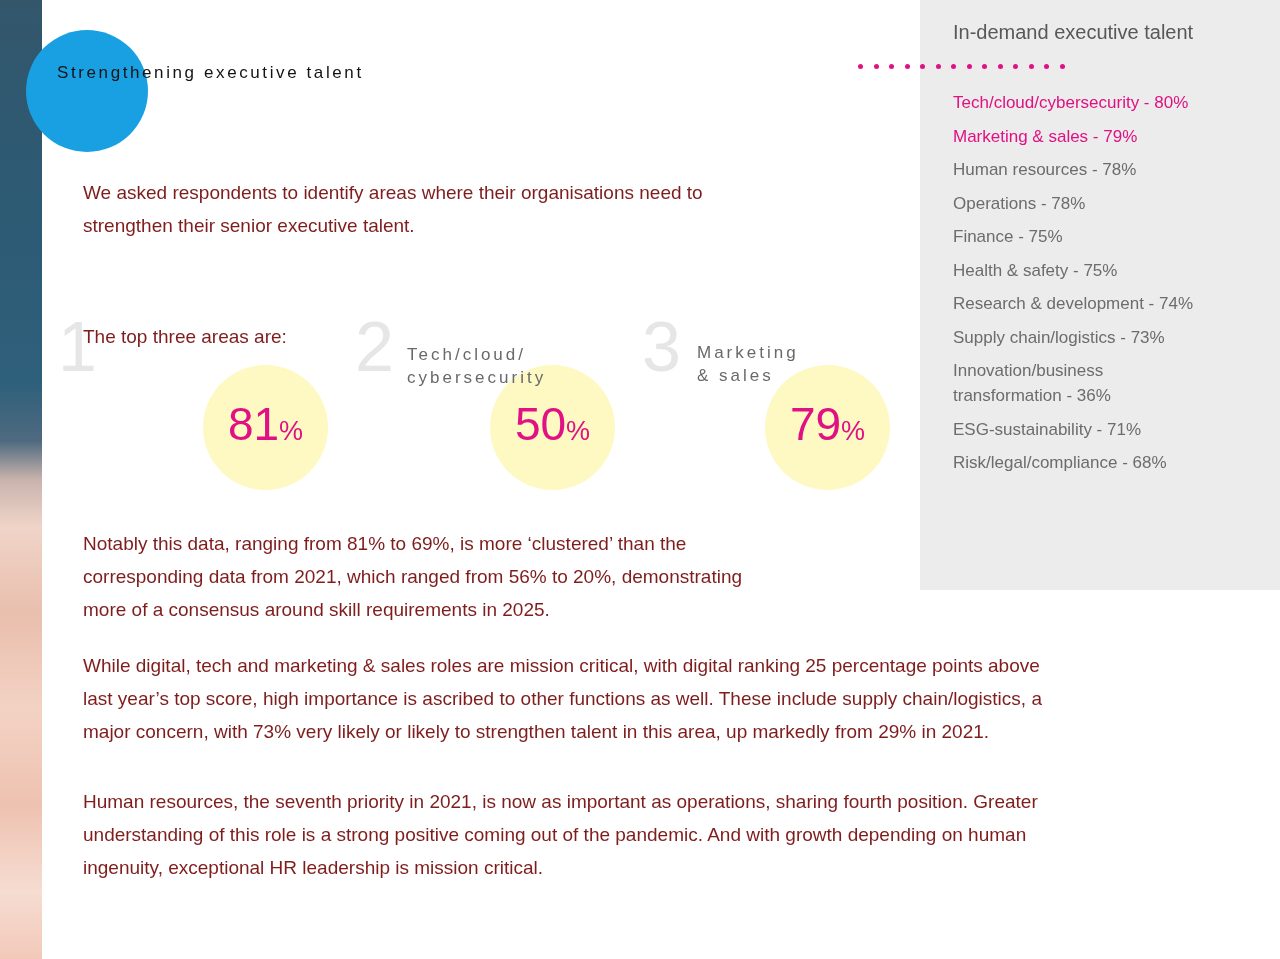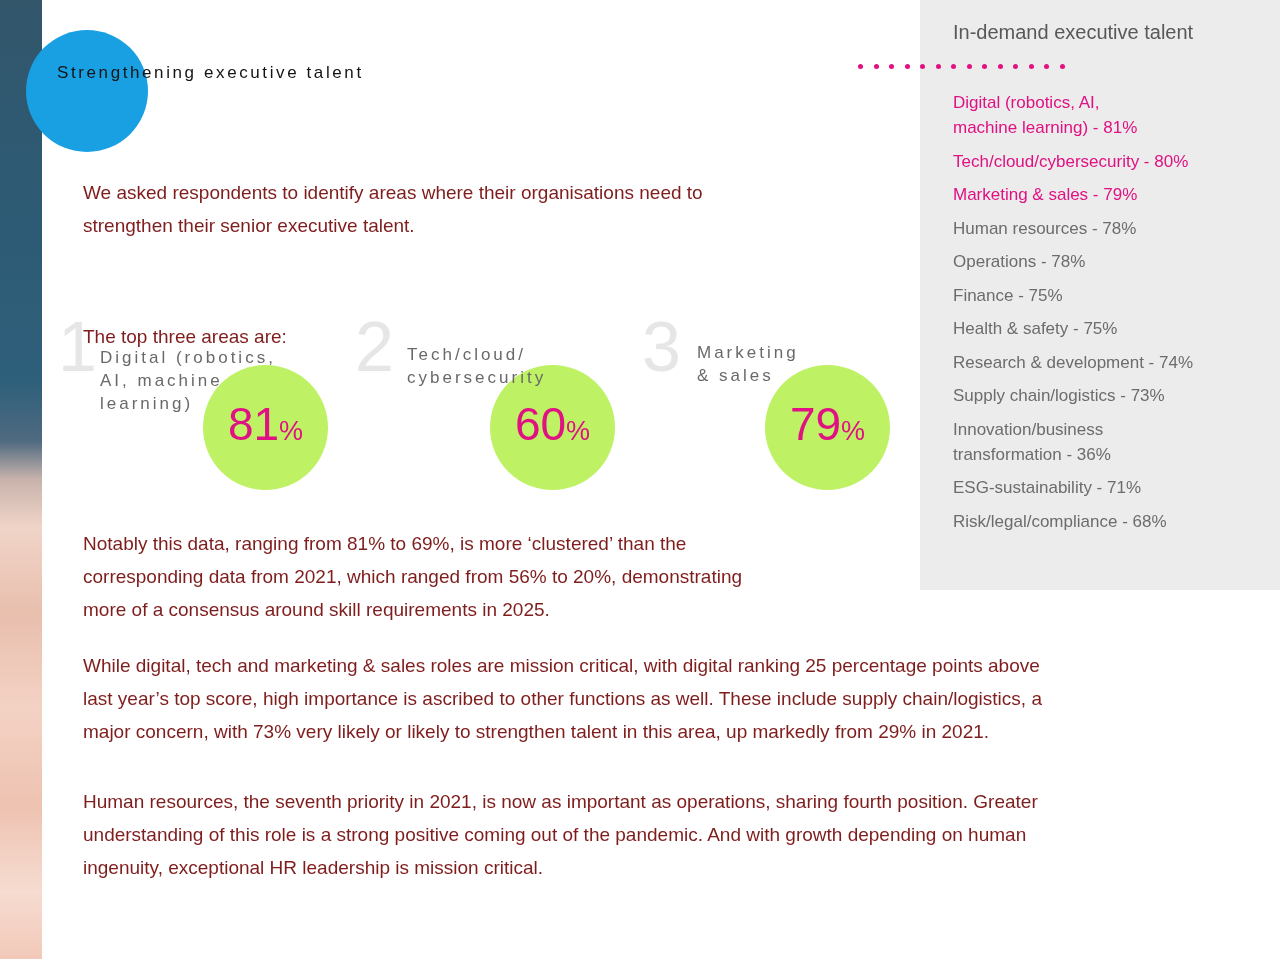"Digital (robotics, AI," div.sb-item { html: <div>Digital (robotics, AI, machine learning) - 81%</div> -> none }
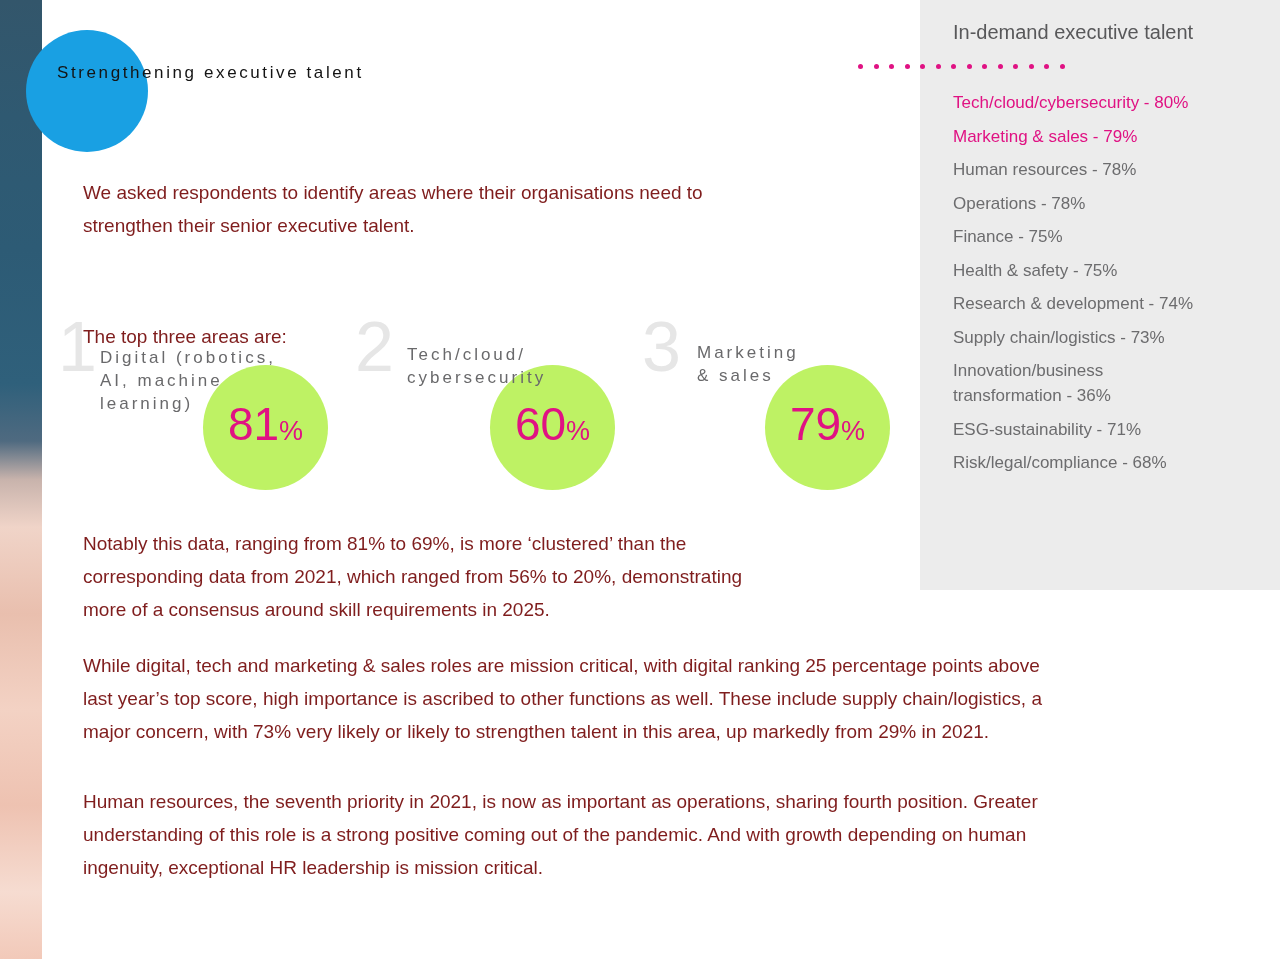"Digital (robotics," div.stat-label { html: <div>Digital (robotics, AI, machine learning)</div> -> none }
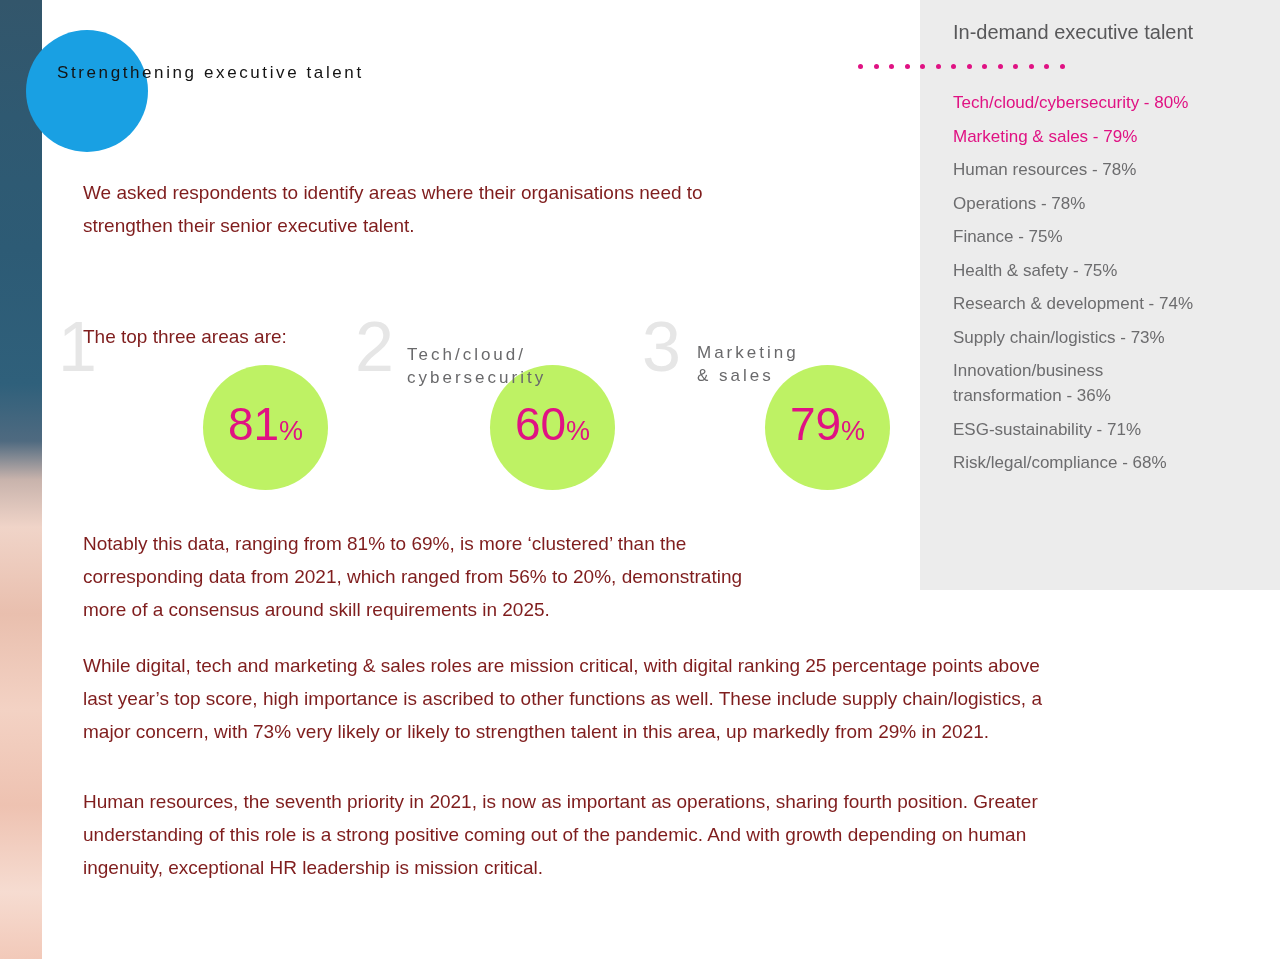"81%" .stat-circle { background: #bef264 -> #fef9c3 }
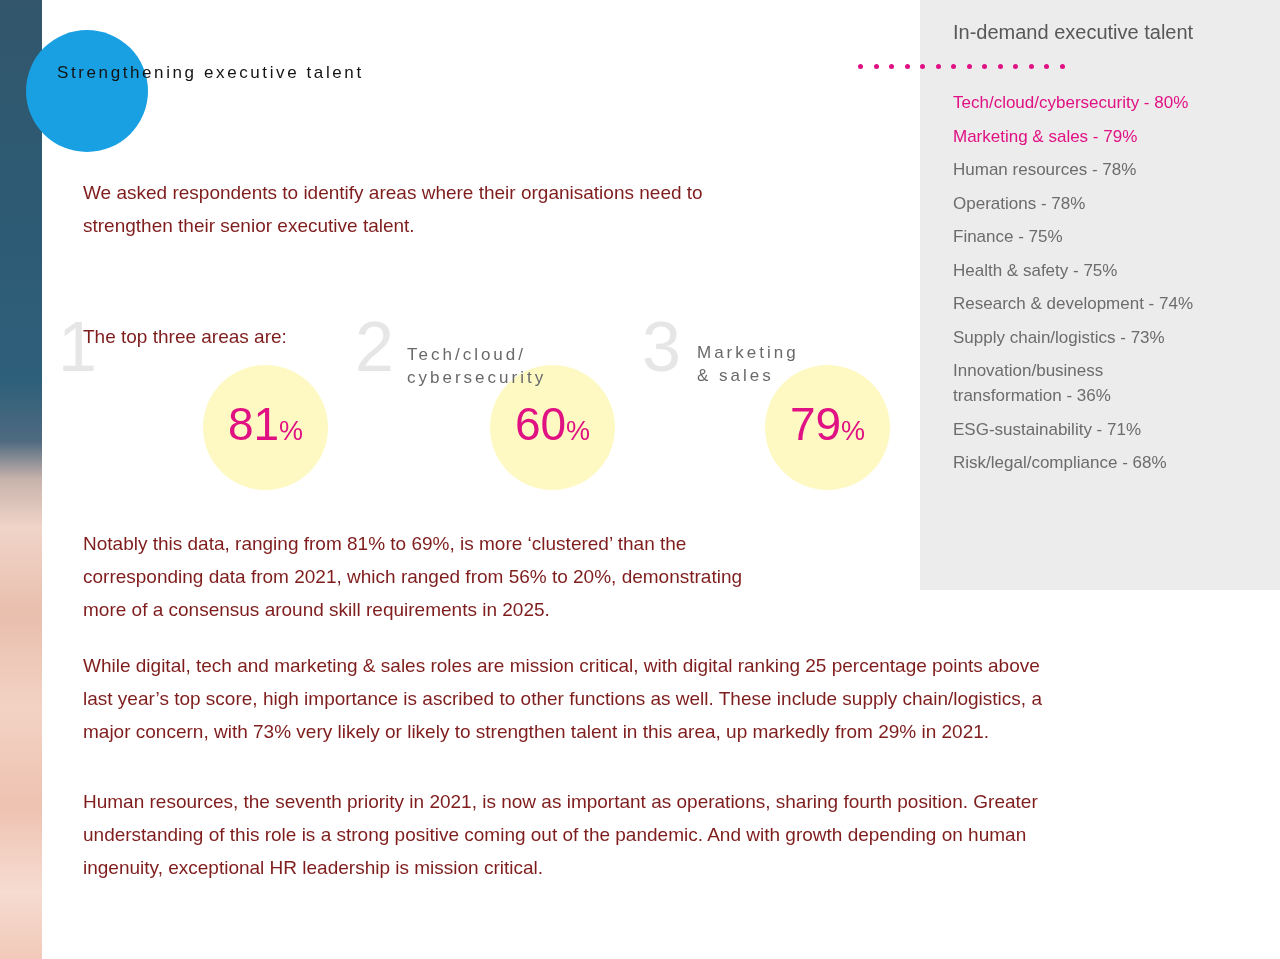"60" span { text: 60 -> 50 }
